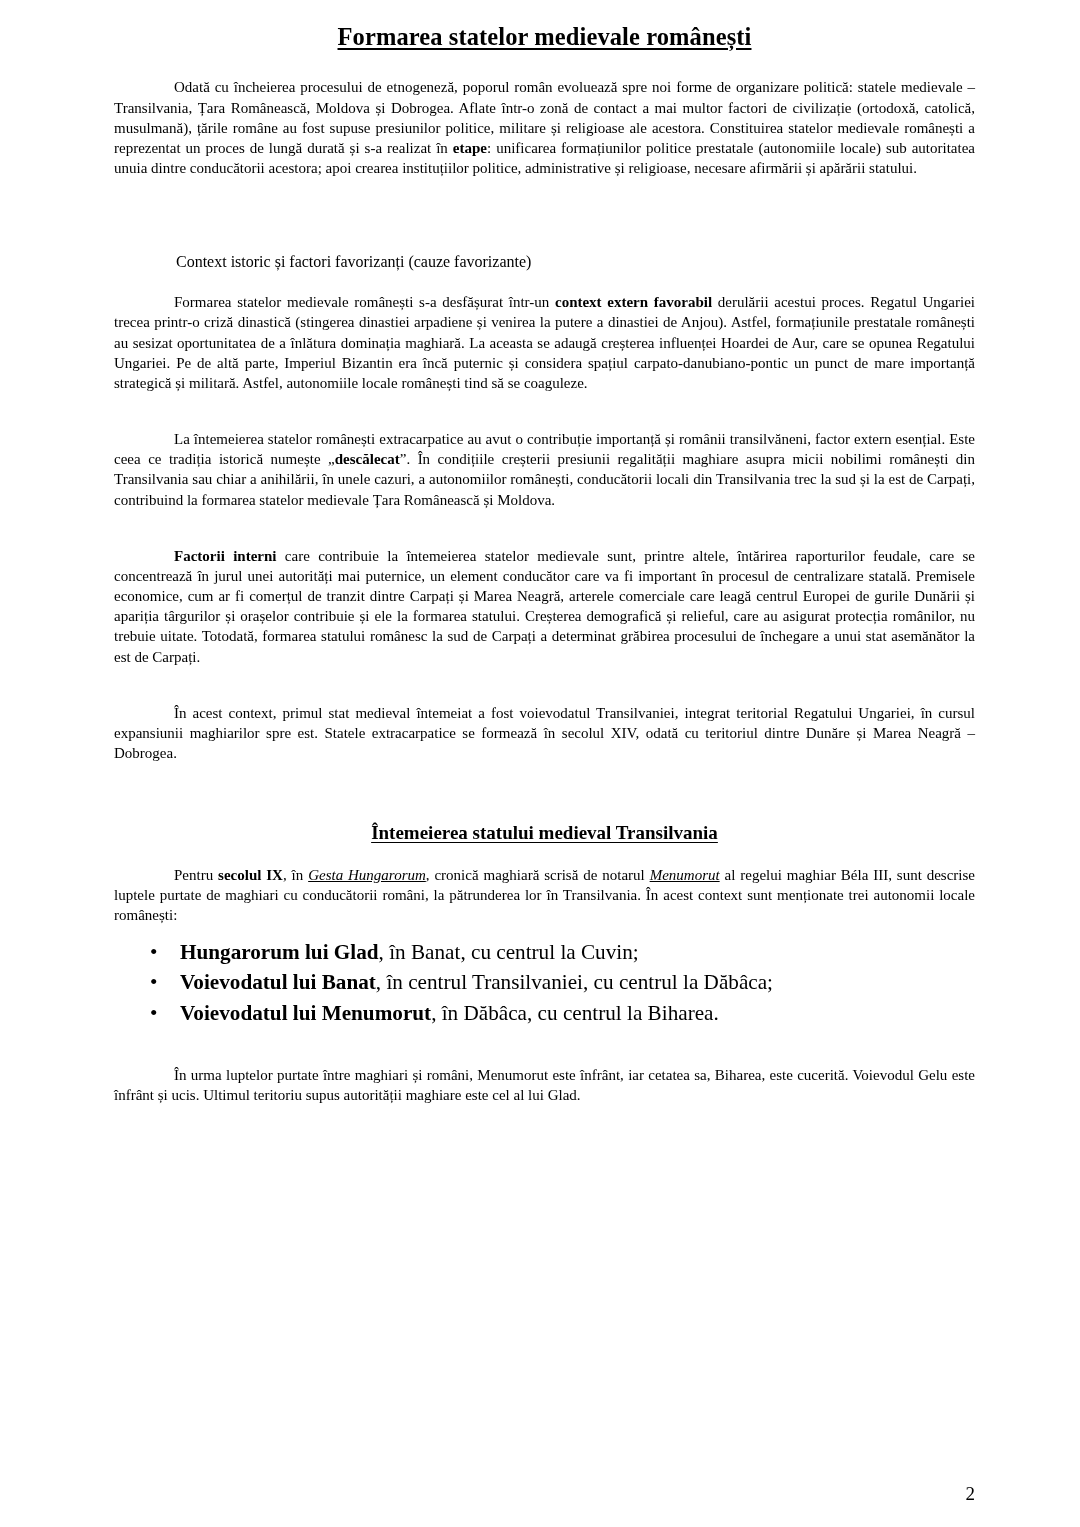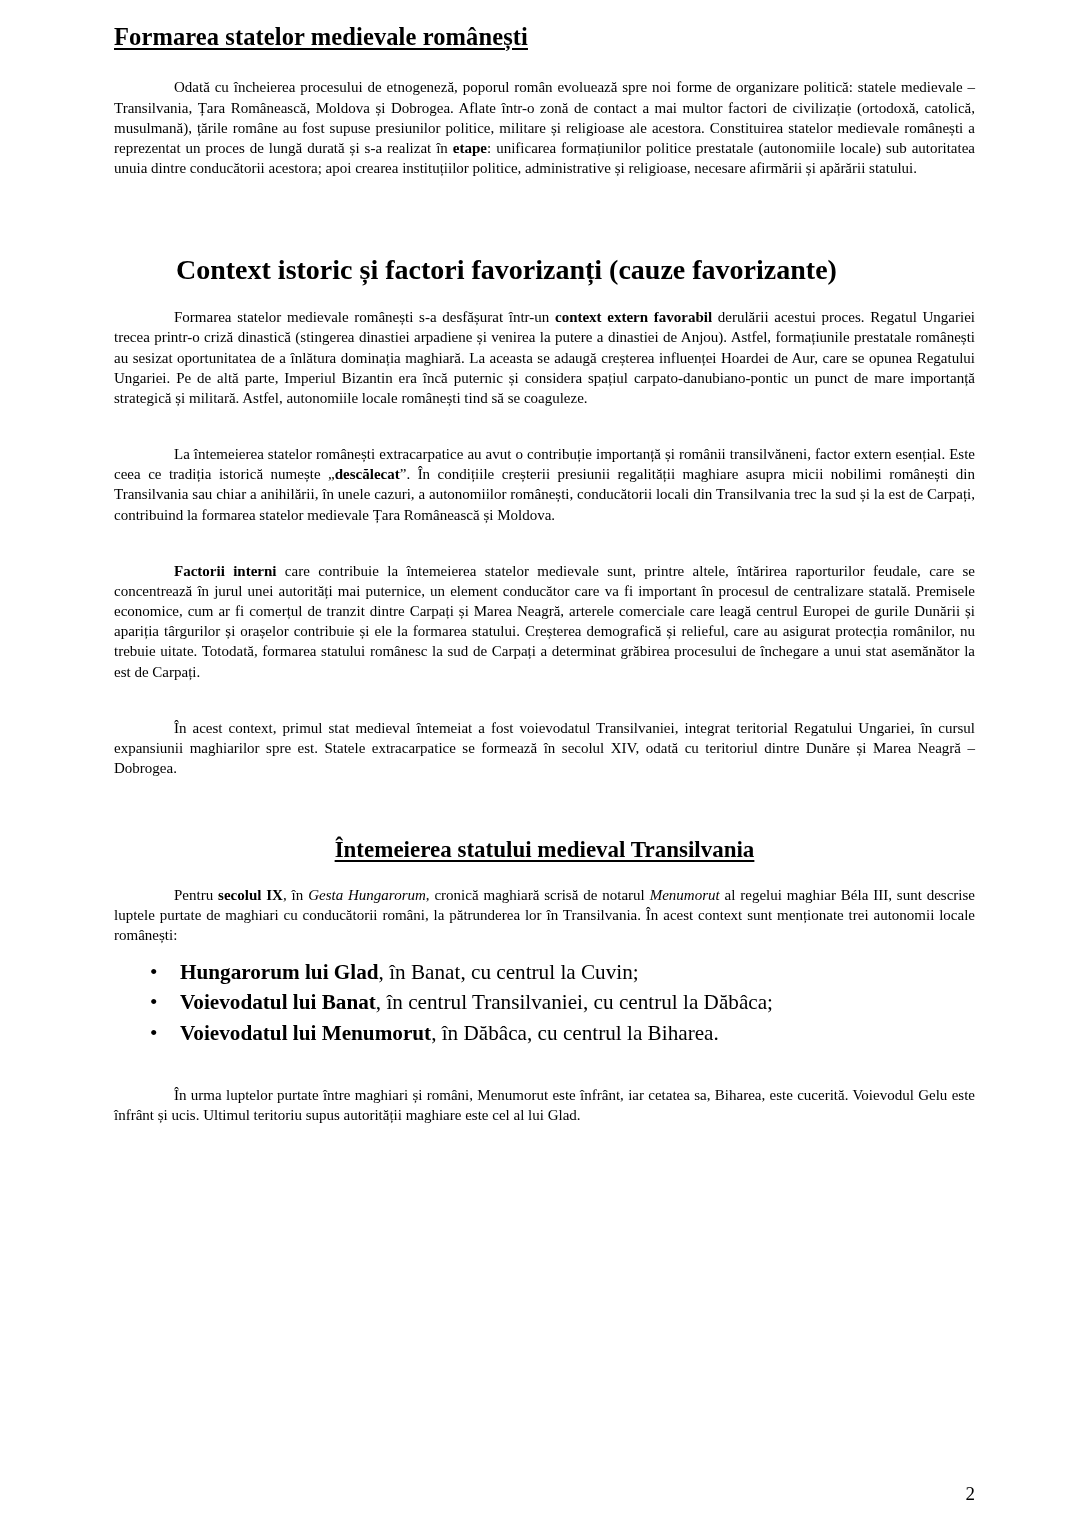"Formarea statelor medievale românești" .doc-title { text-align: none -> center }
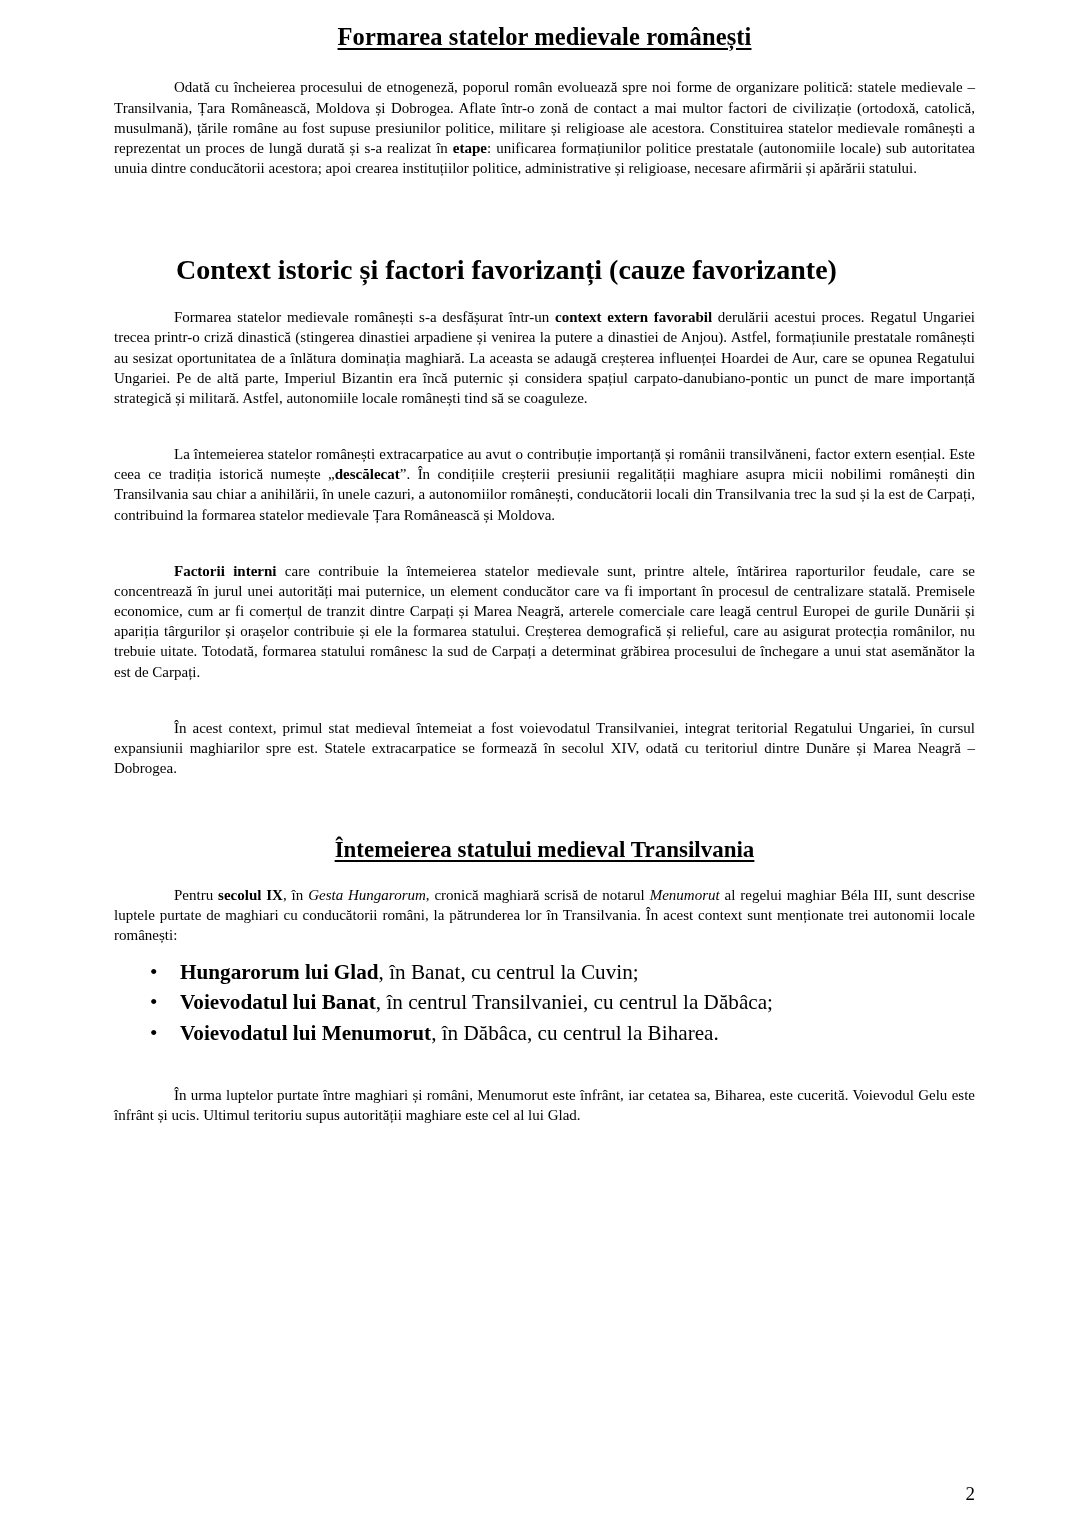"Context istoric și factori favorizanți" .section-heading { font-size: 28px -> 16px; font-weight: bold -> normal }
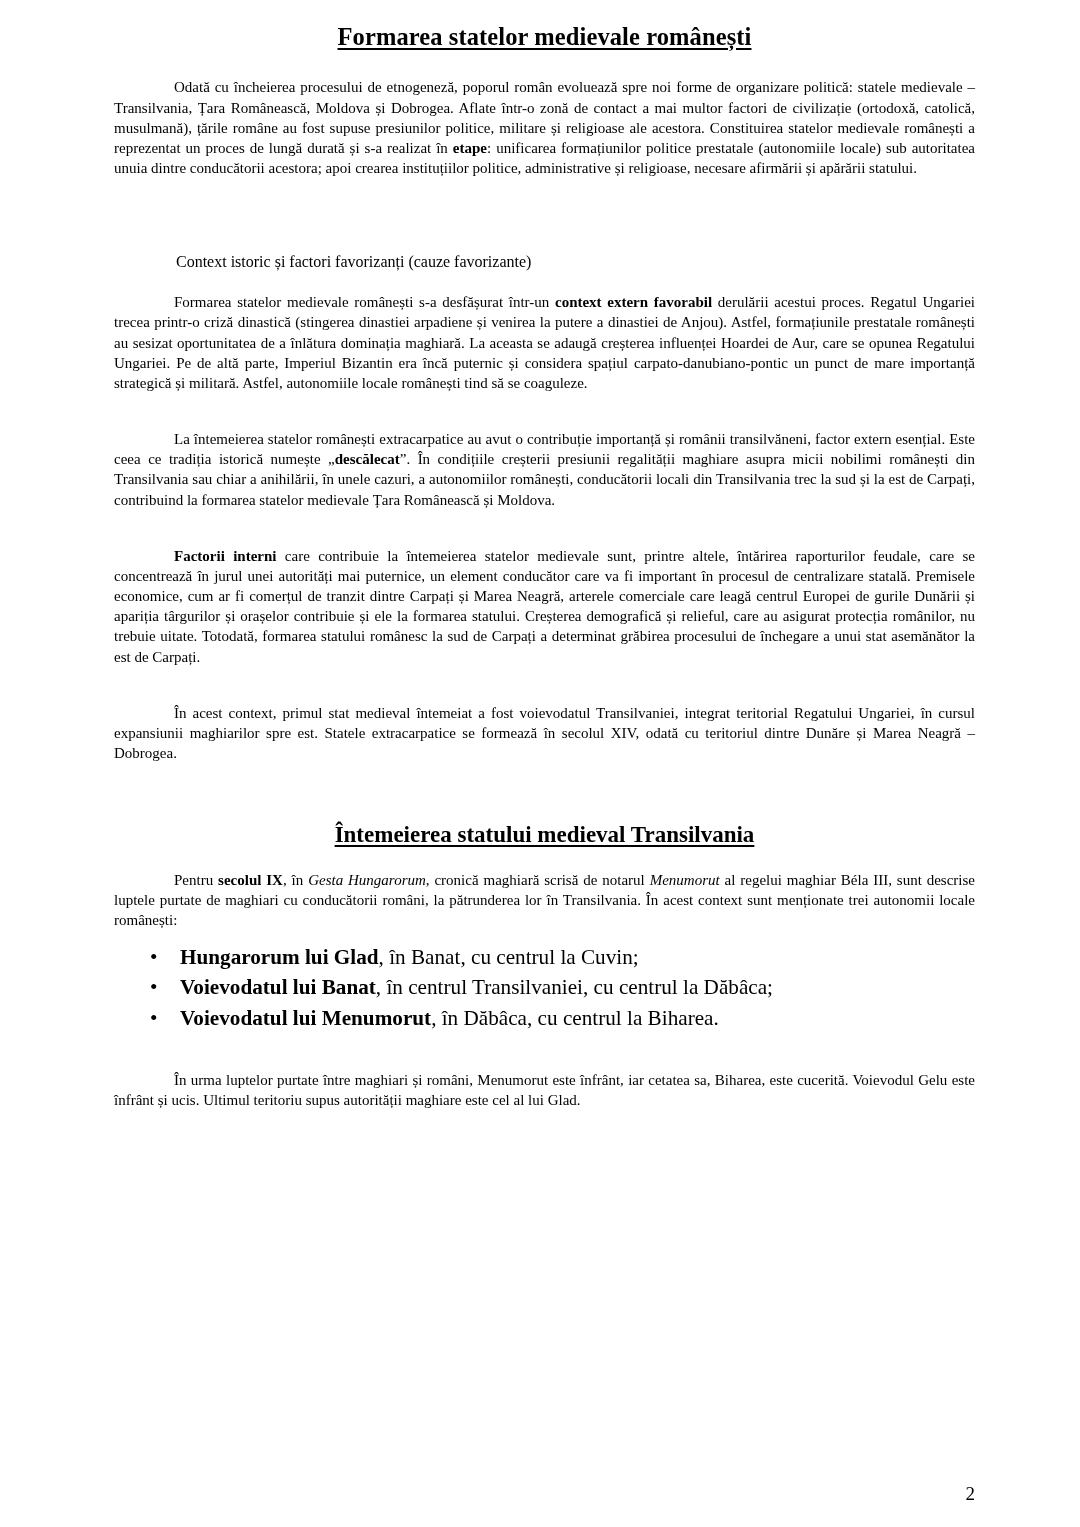"Întemeierea statului medieval" .section-heading-underlined { font-size: 23px -> 19px }
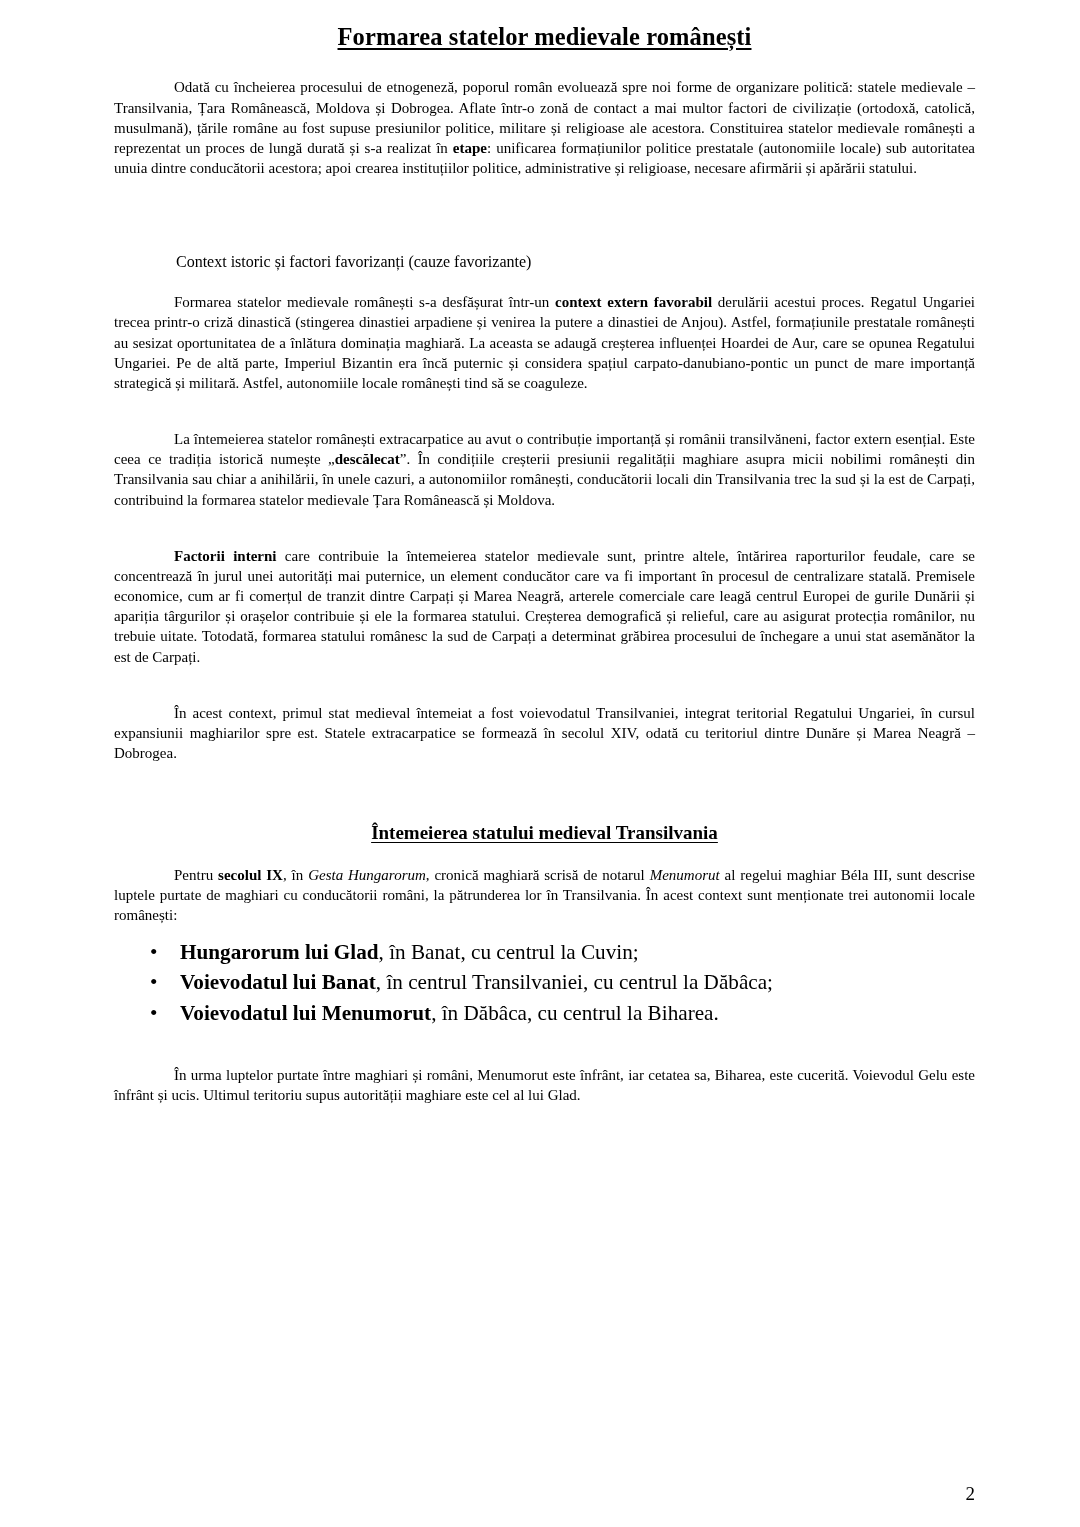"Gesta Hungarorum" i, .i { text-decoration: none -> underline }
